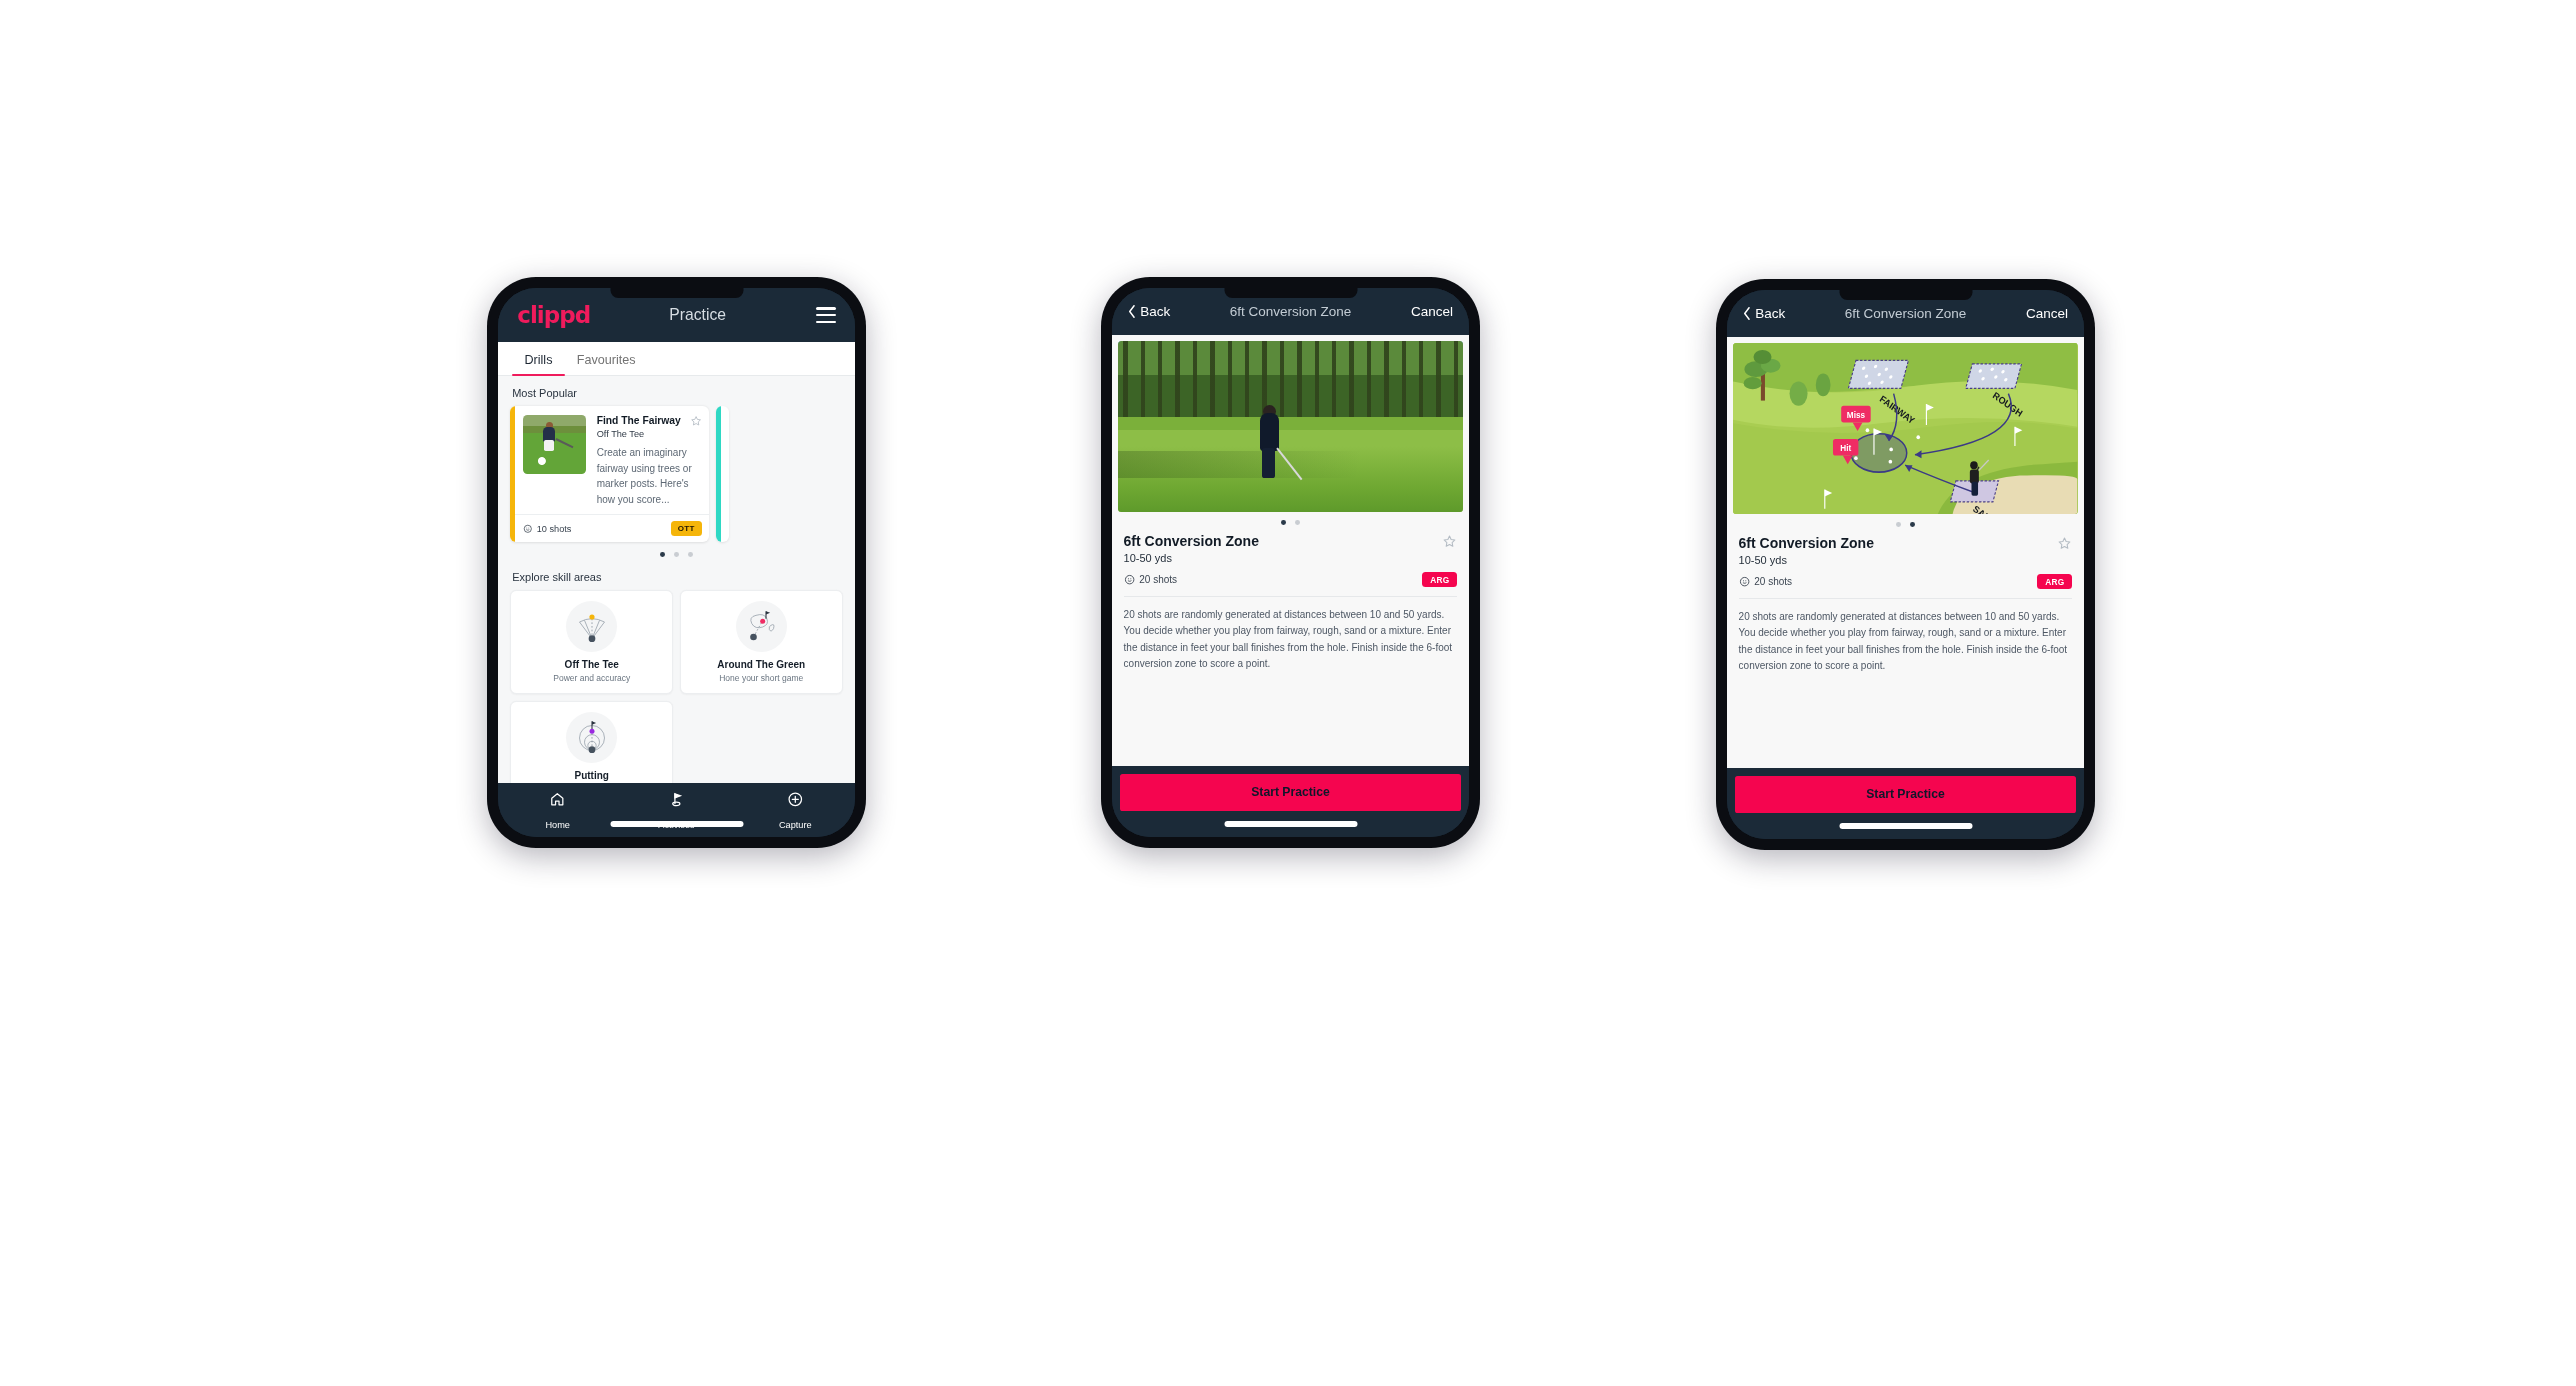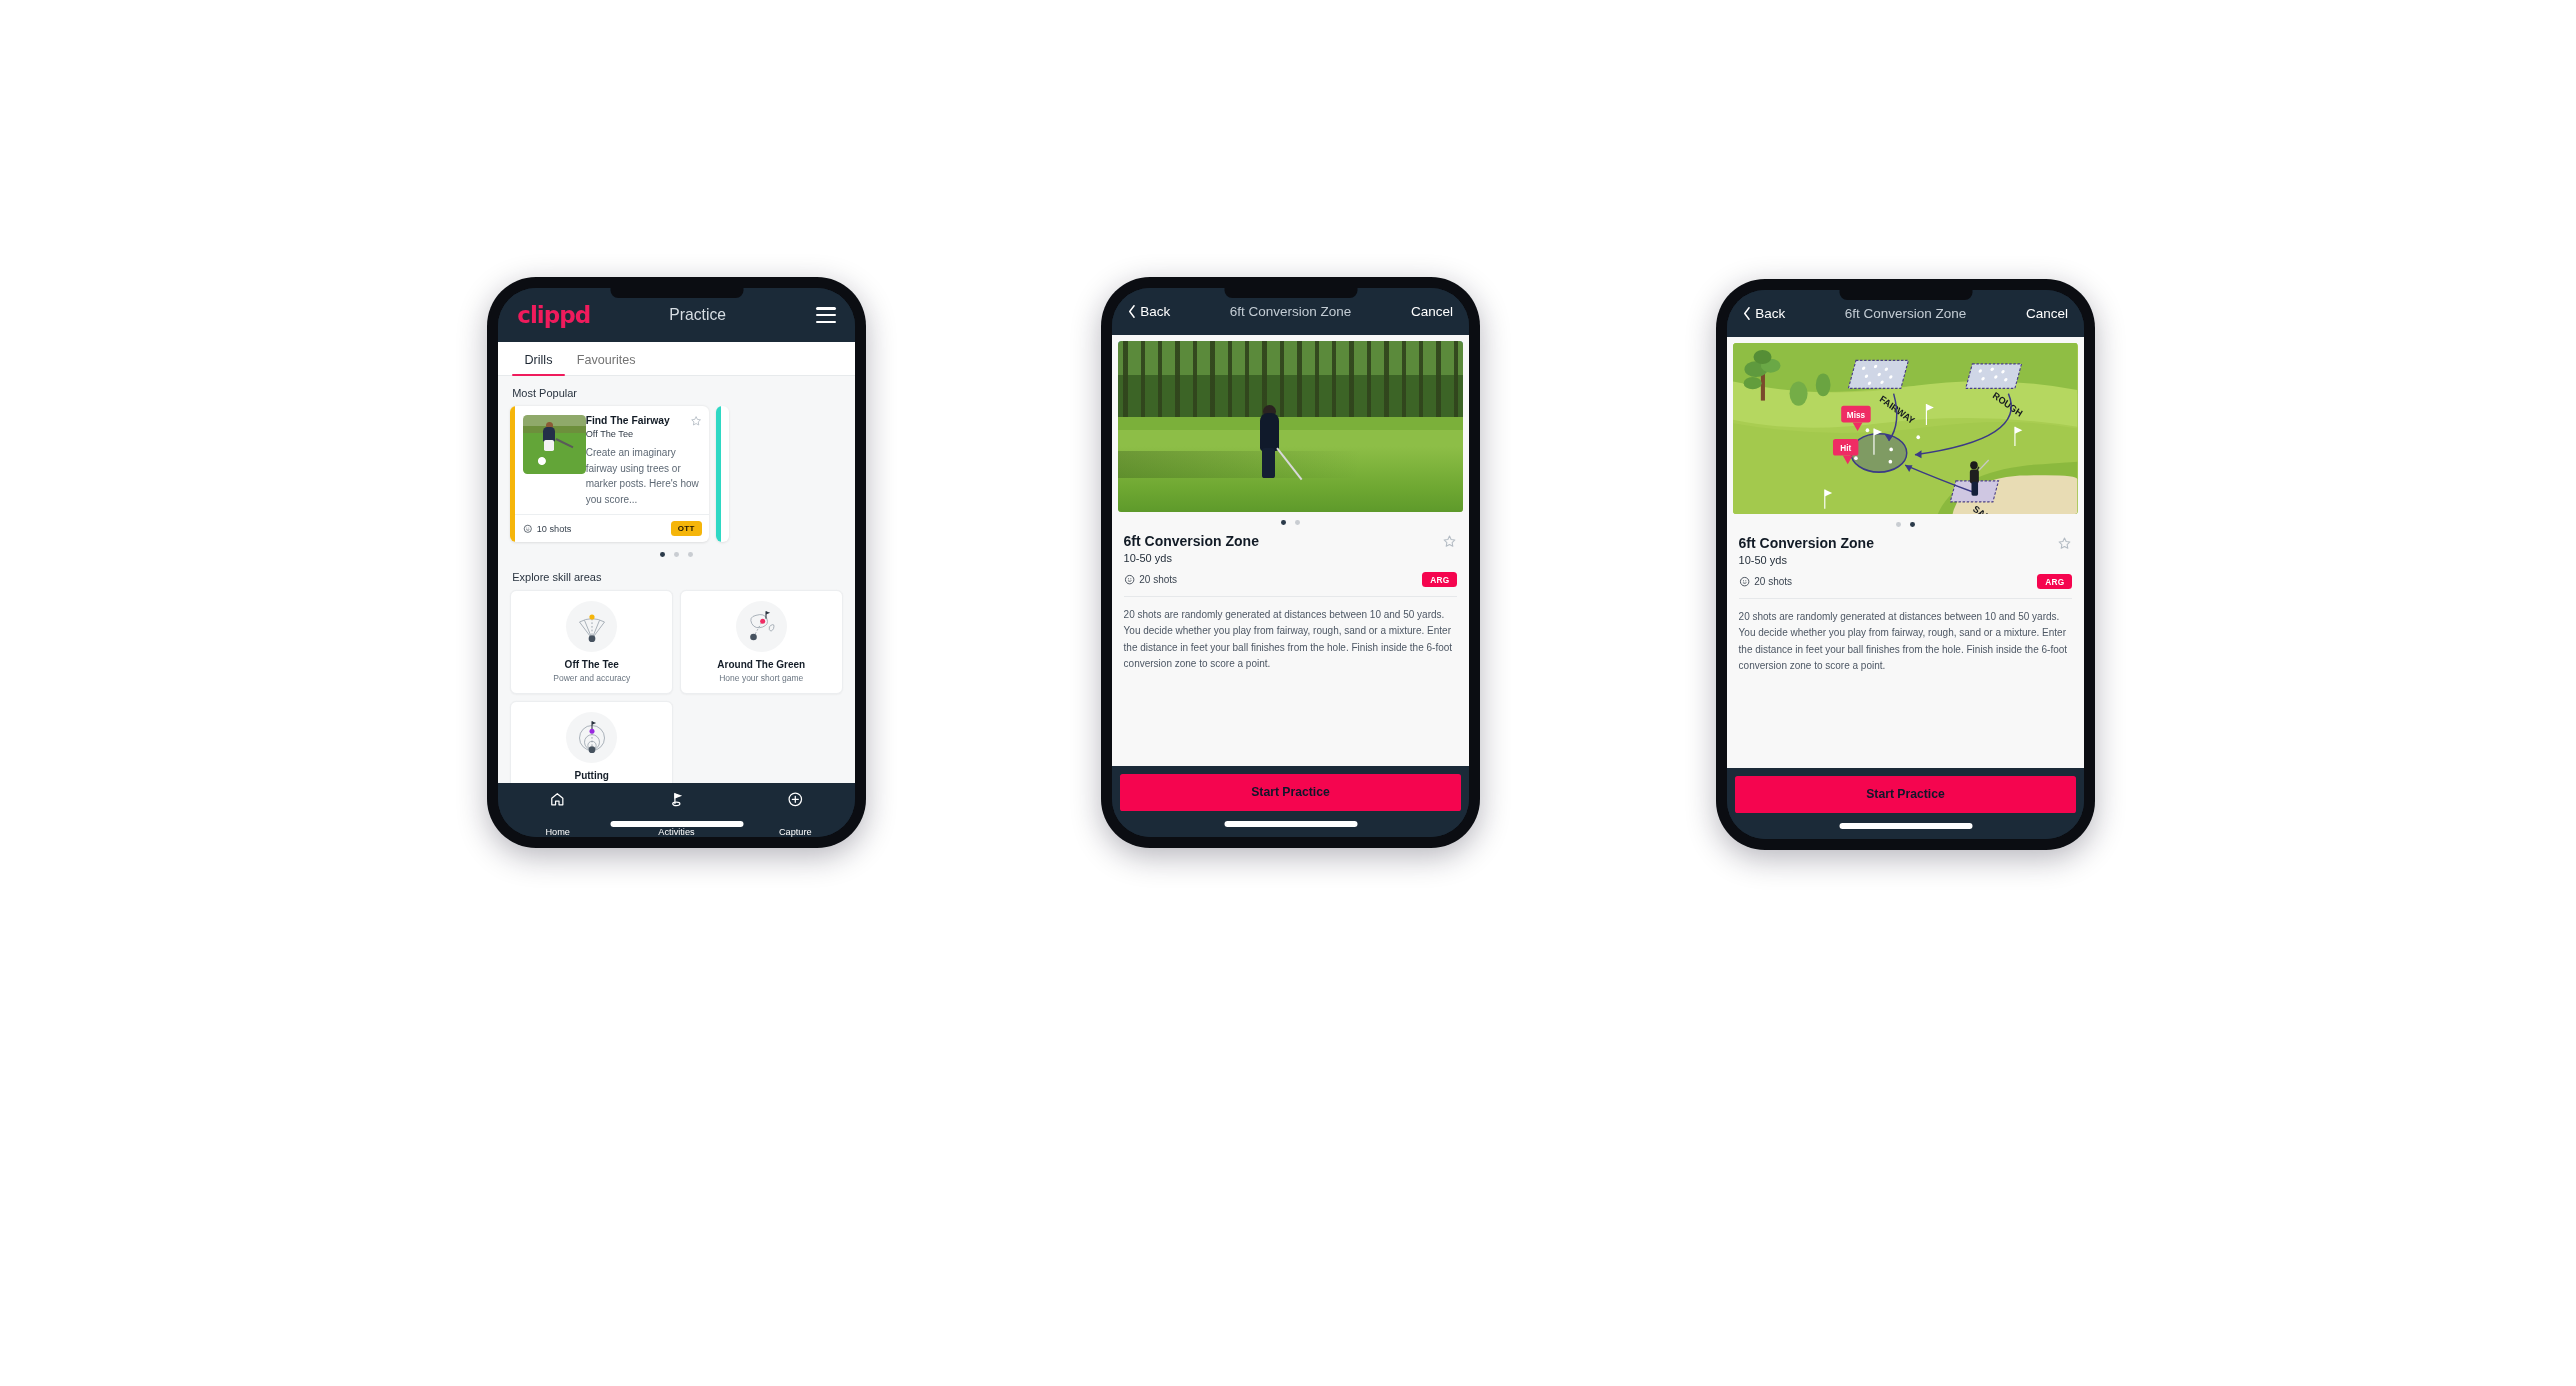"Find The Fairway" .drill-top { gap: 0 -> 11px }
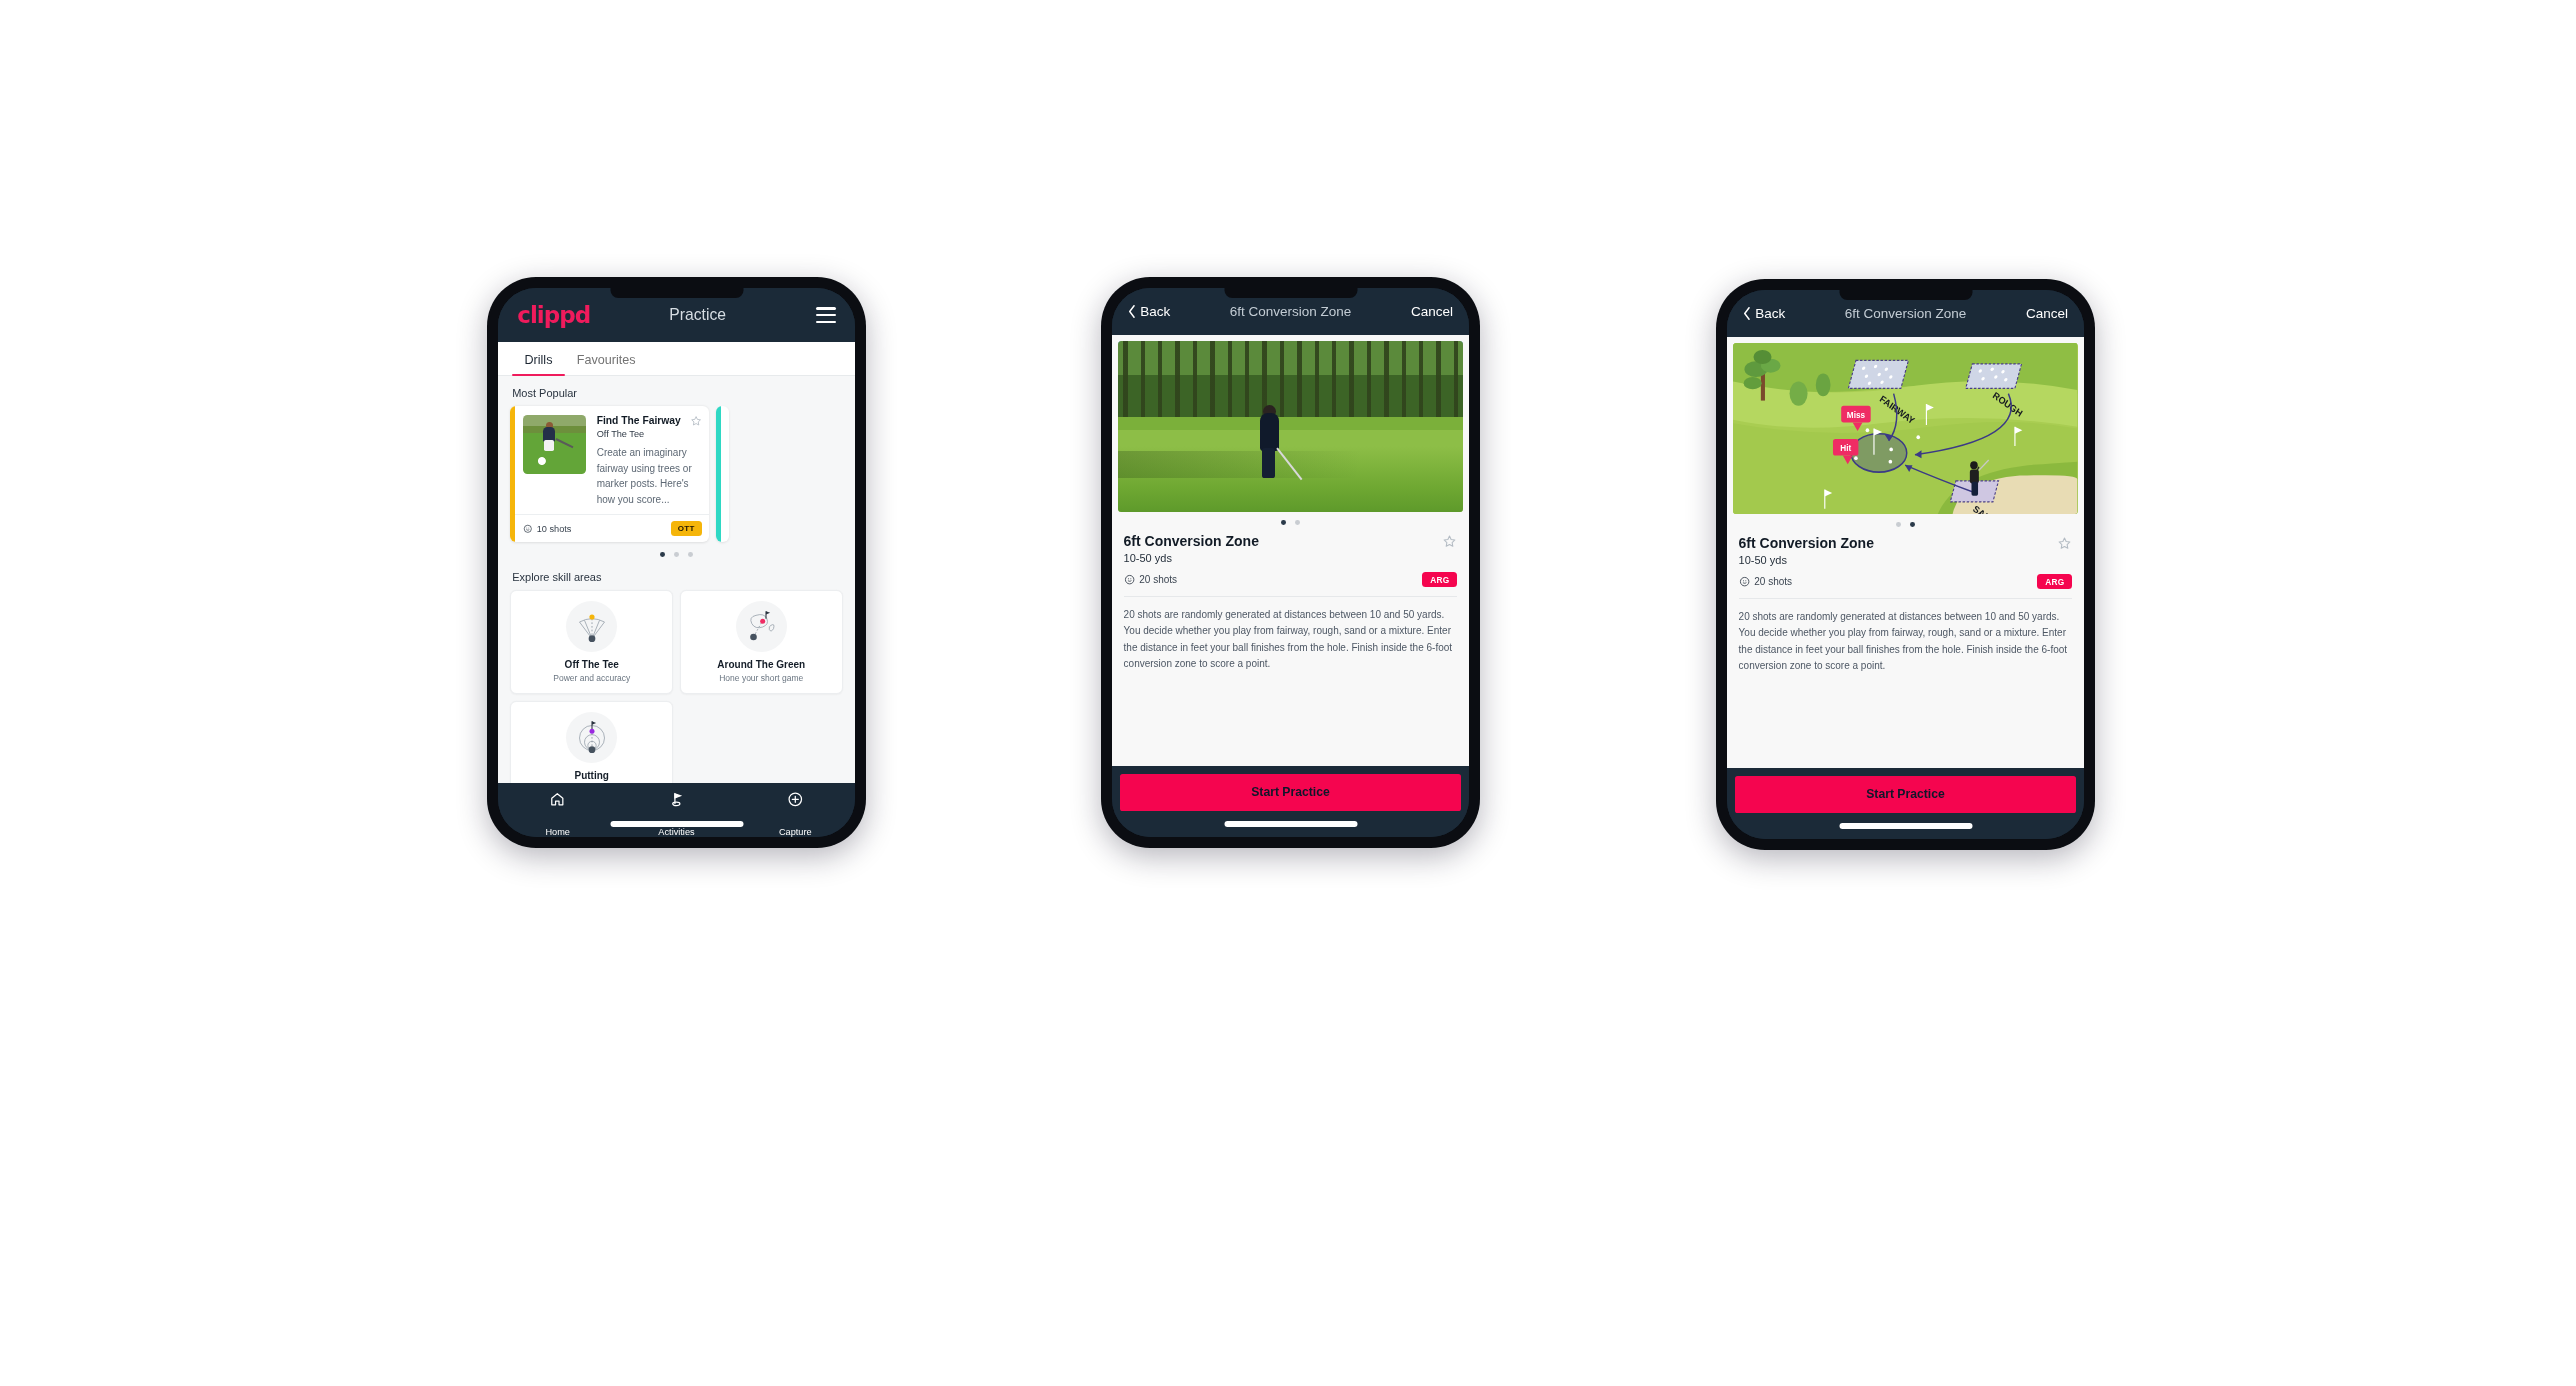"Home" .nav-item { gap: 20px -> 13px }
